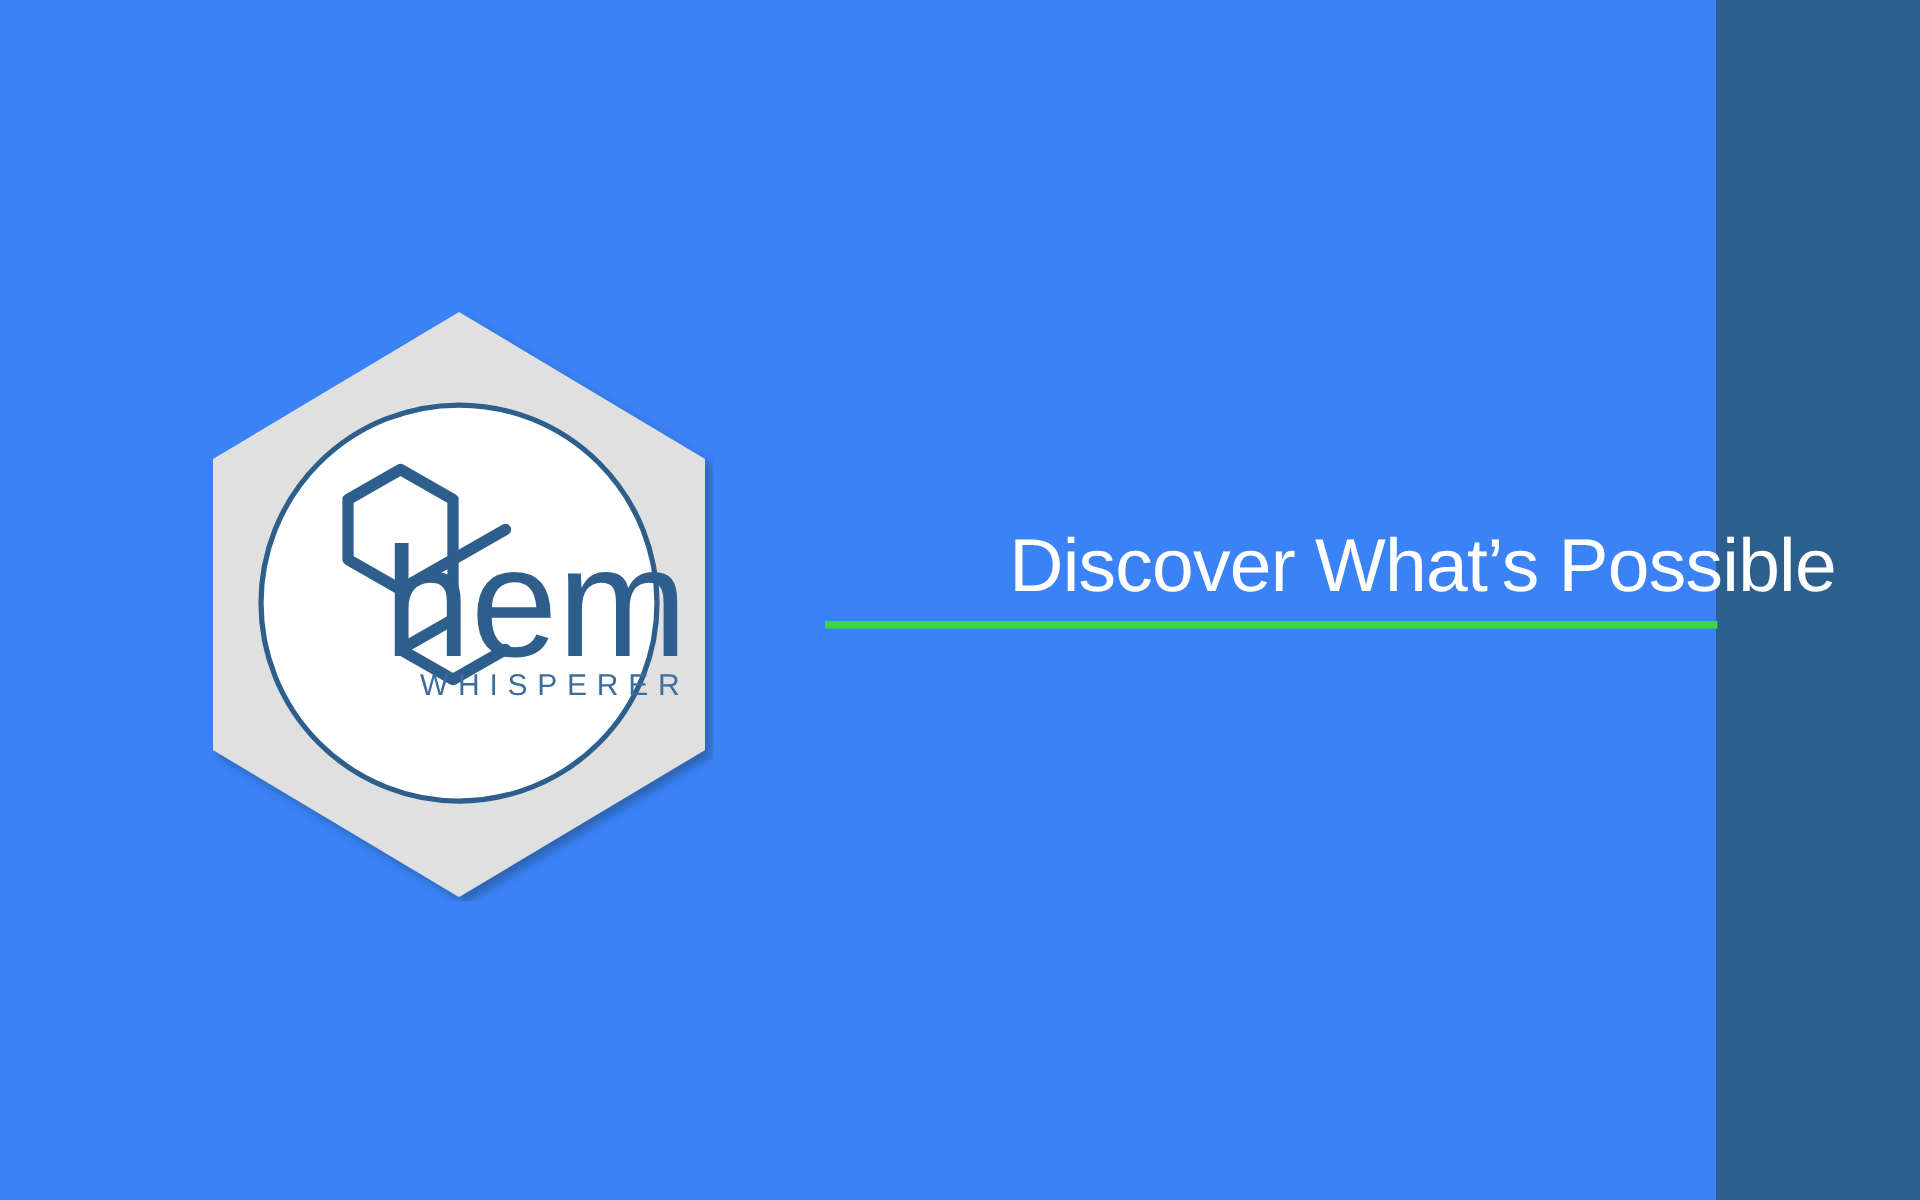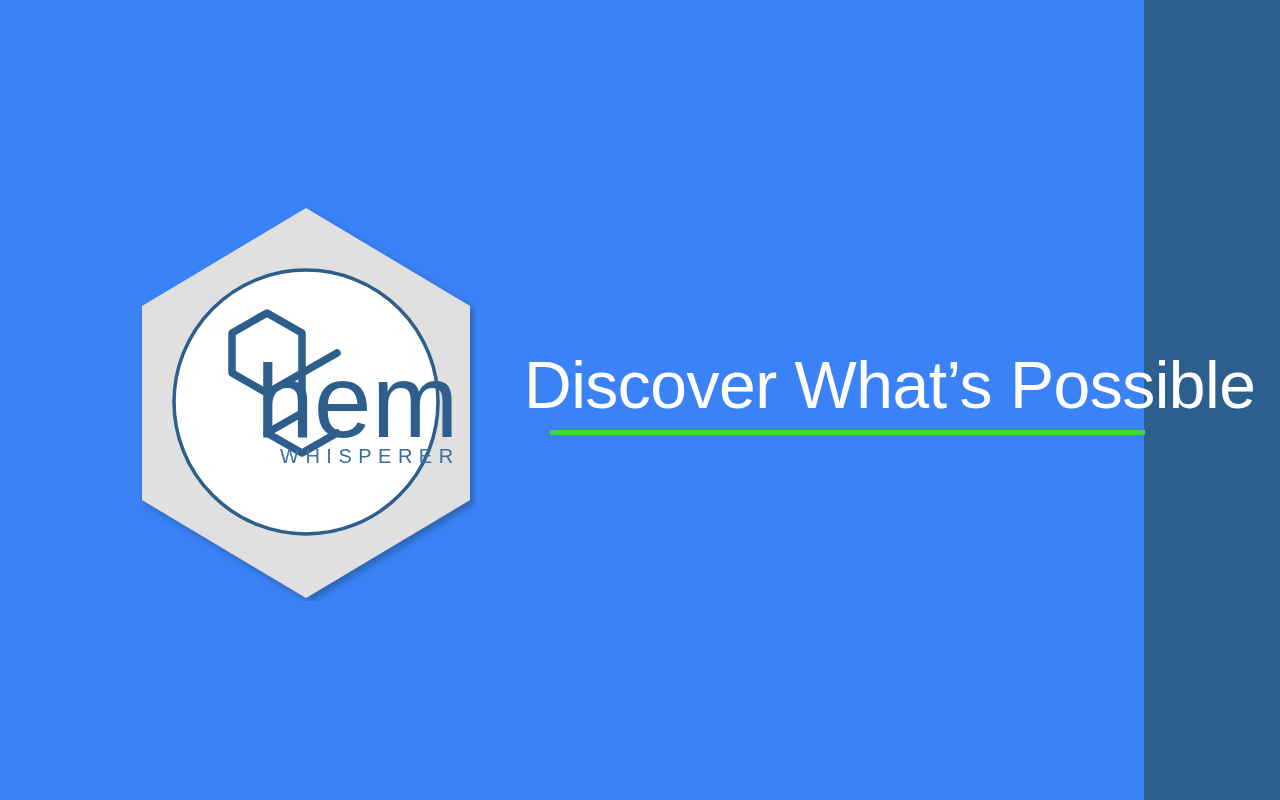"Discover What’s Possible" .tagline-text { font-size: 66px -> 50px }
